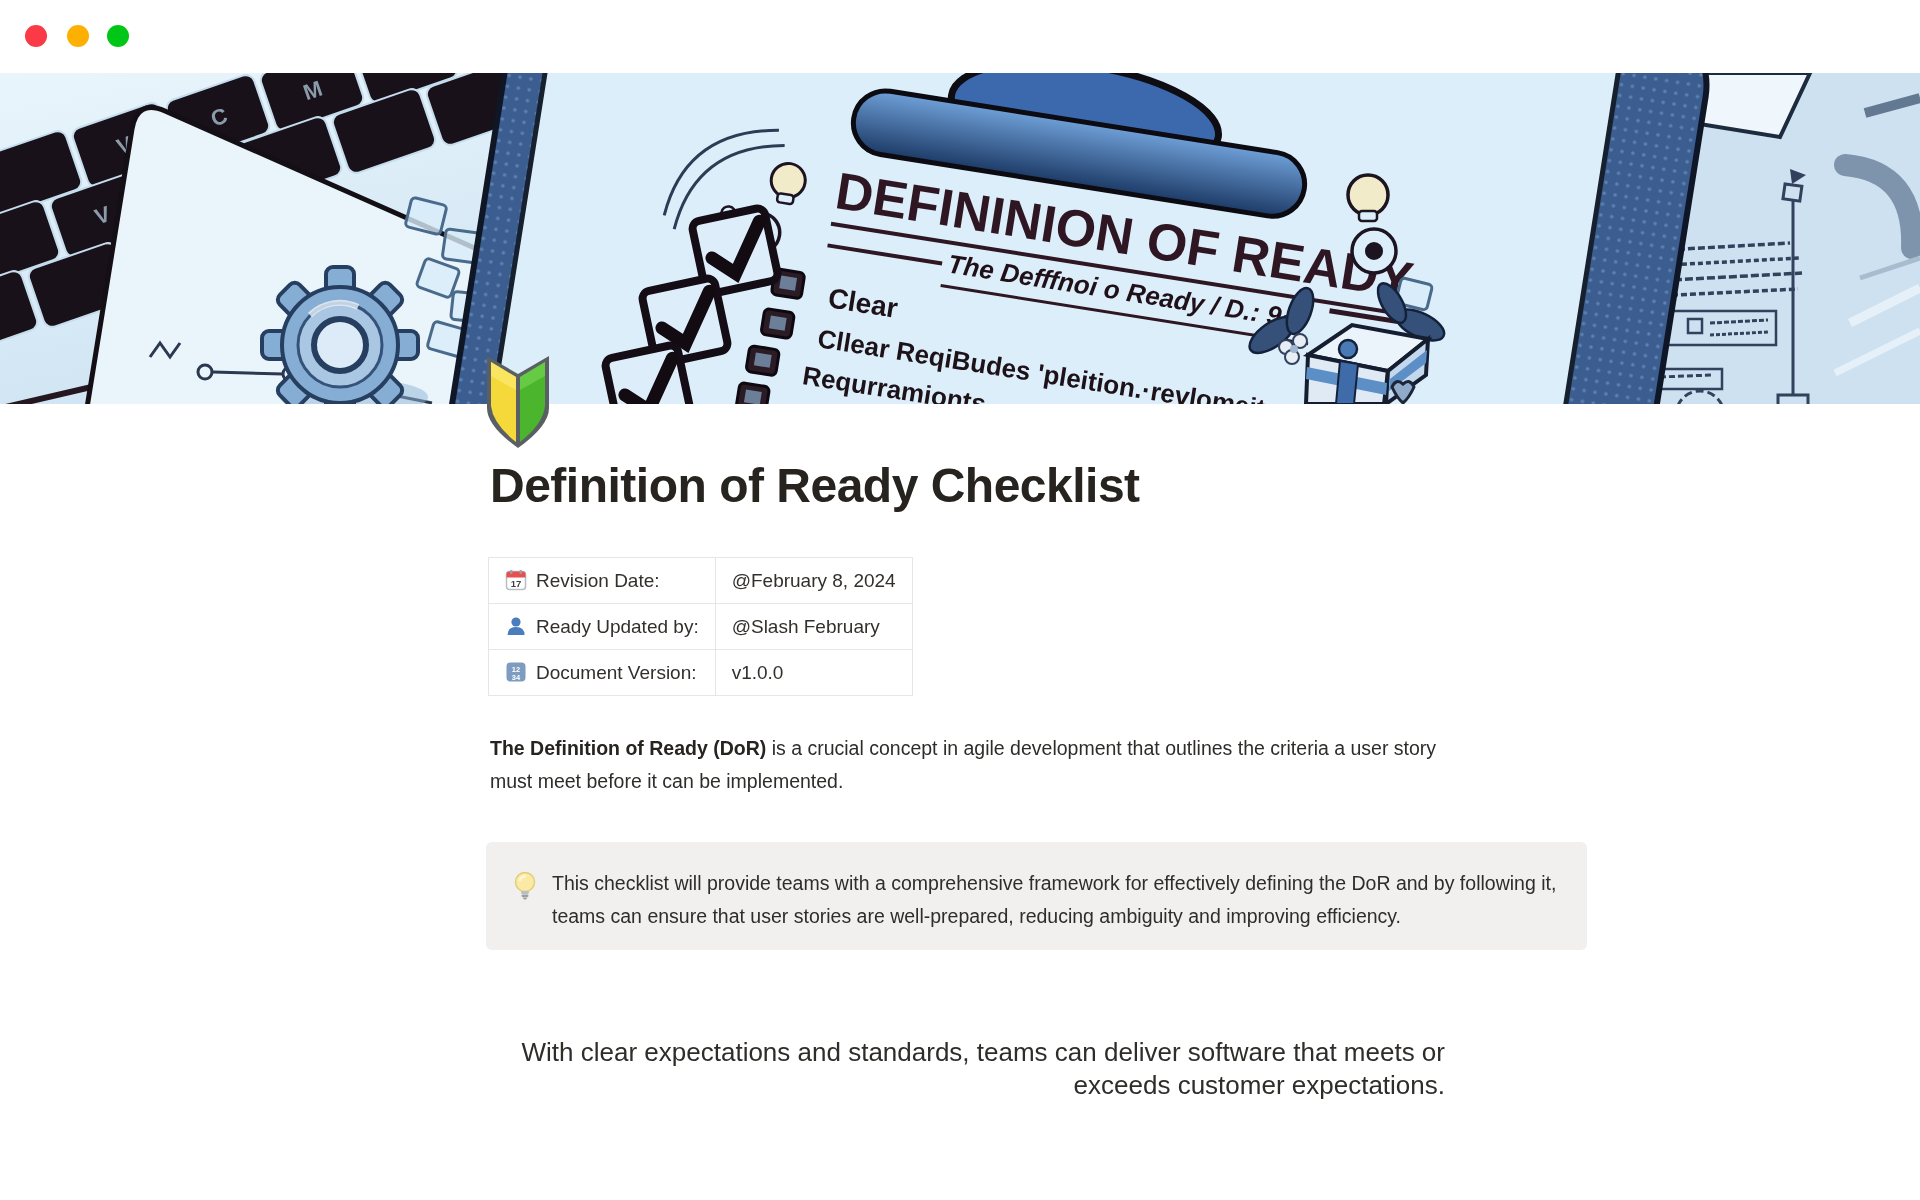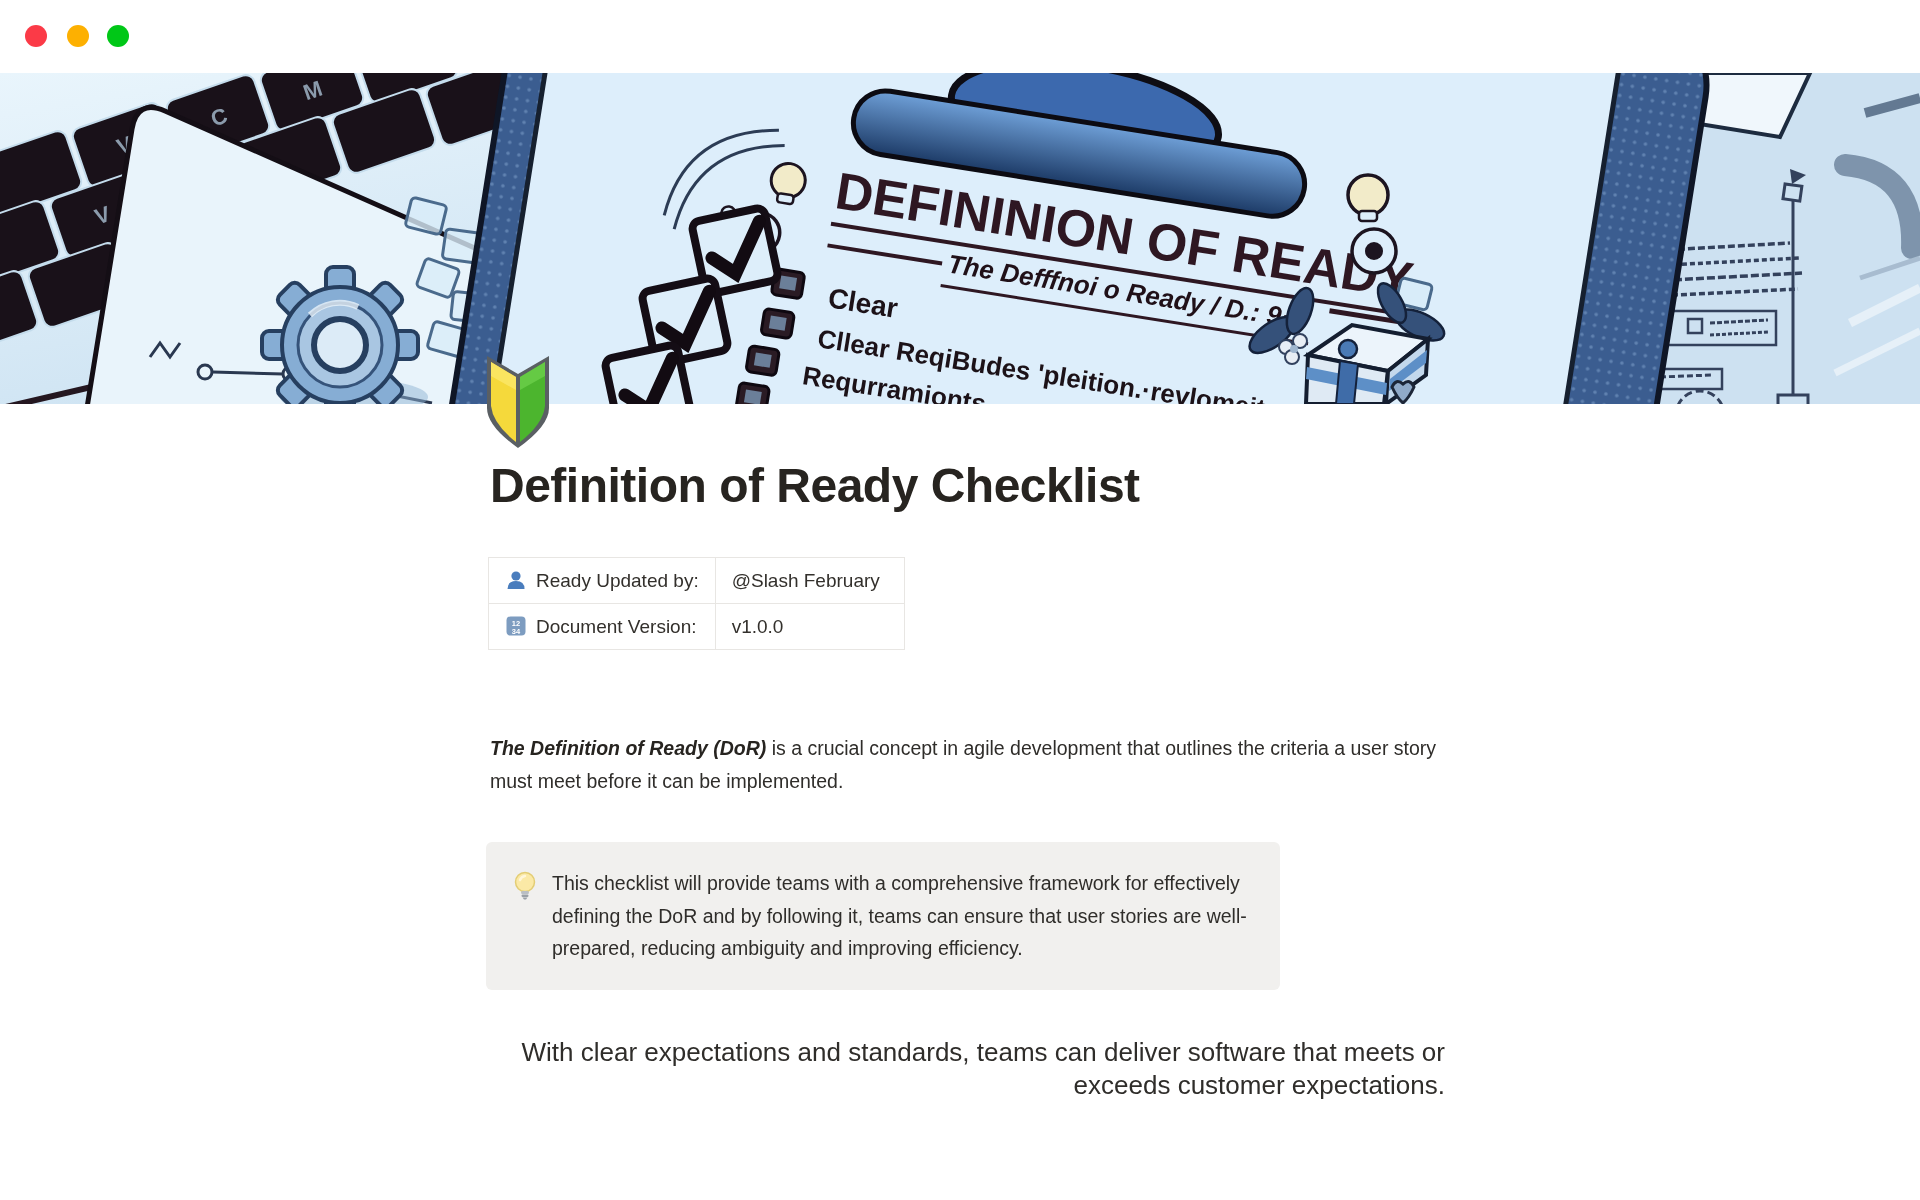"17" tr { html: none -> <tr> <td> <span> <svg> <rect></rect> <path></path> <rect></rect> <rect></rect> <text>17</text> </svg> </span><span>Revision Date:</span> </td> <td>@February 8, 2024</td> </tr> }
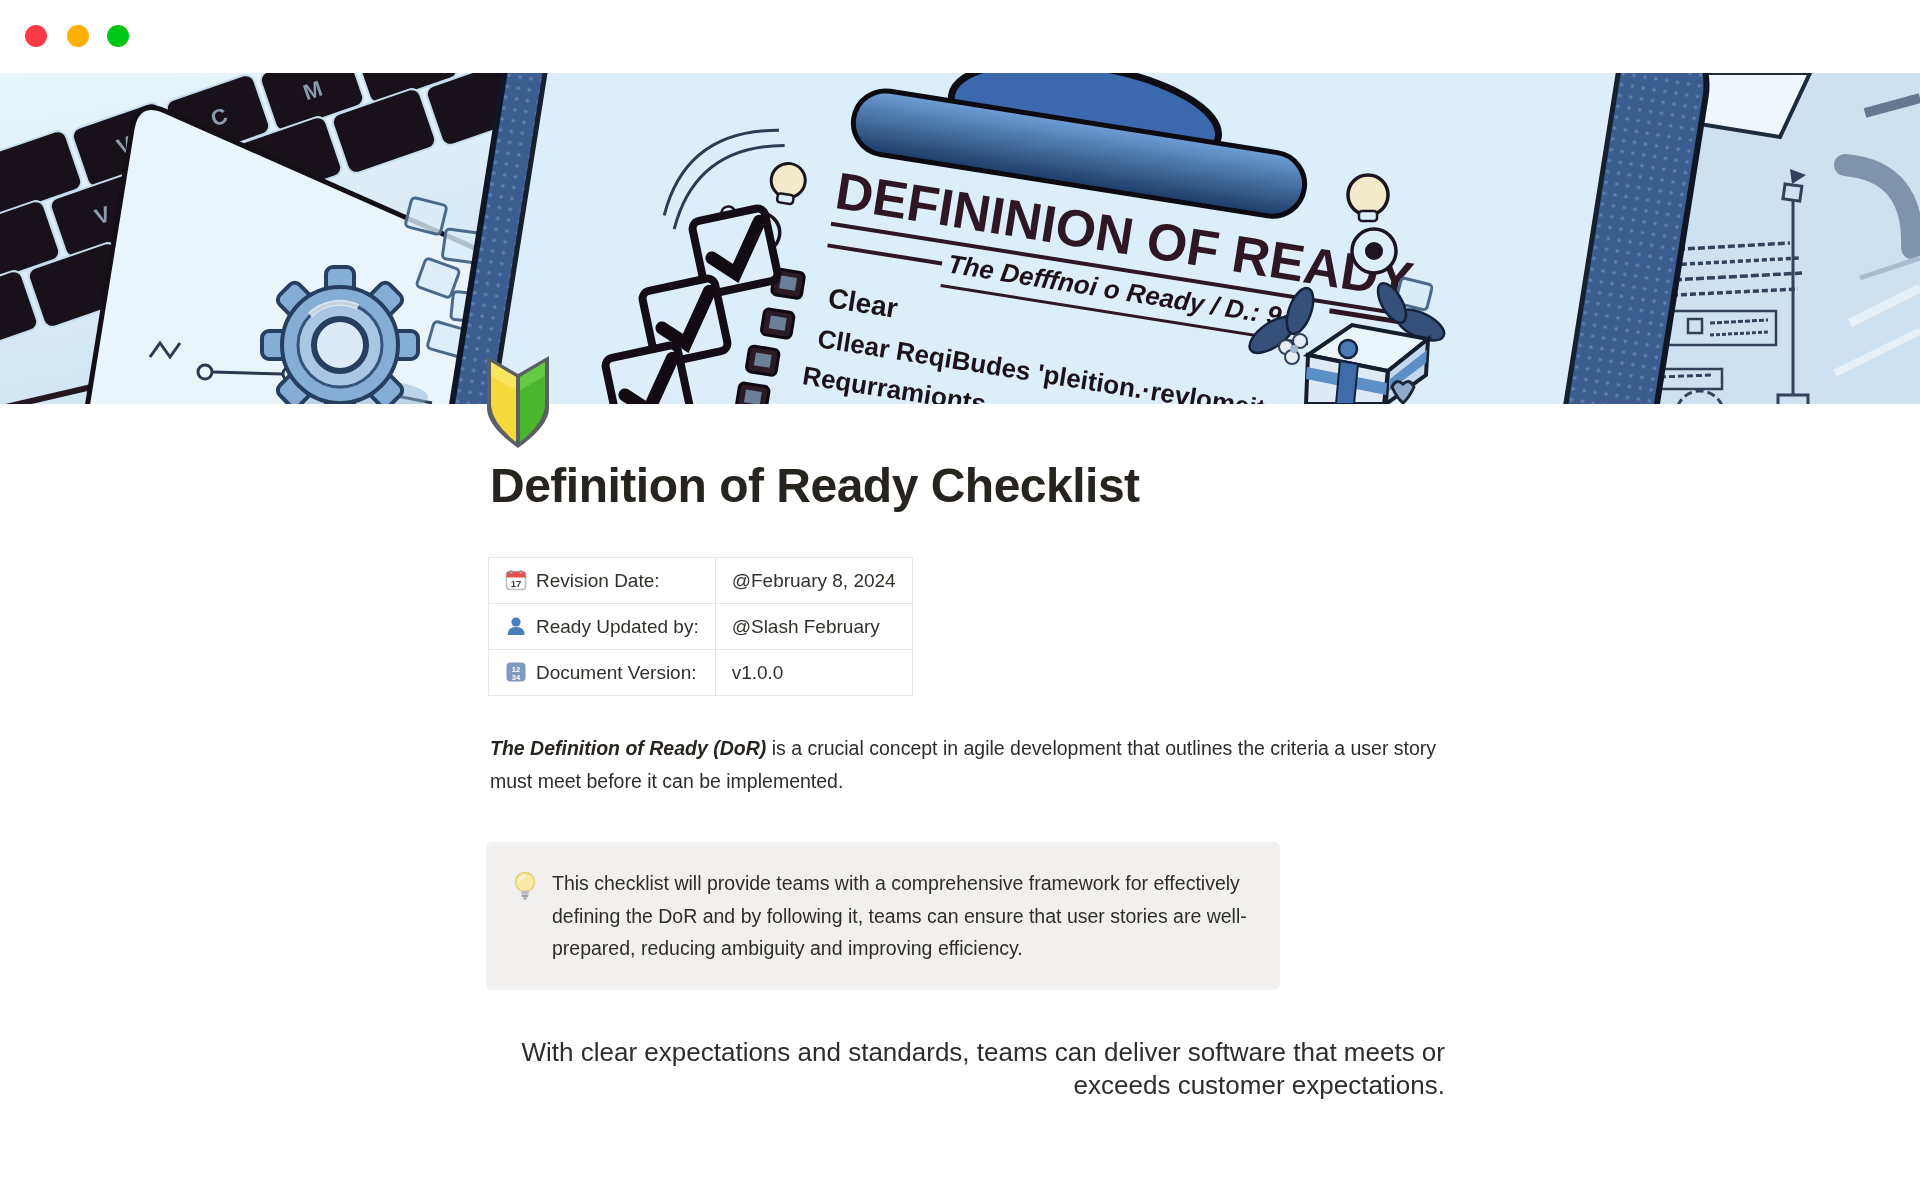"The Definition of Ready (DoR)" .intro b { font-style: italic -> none }
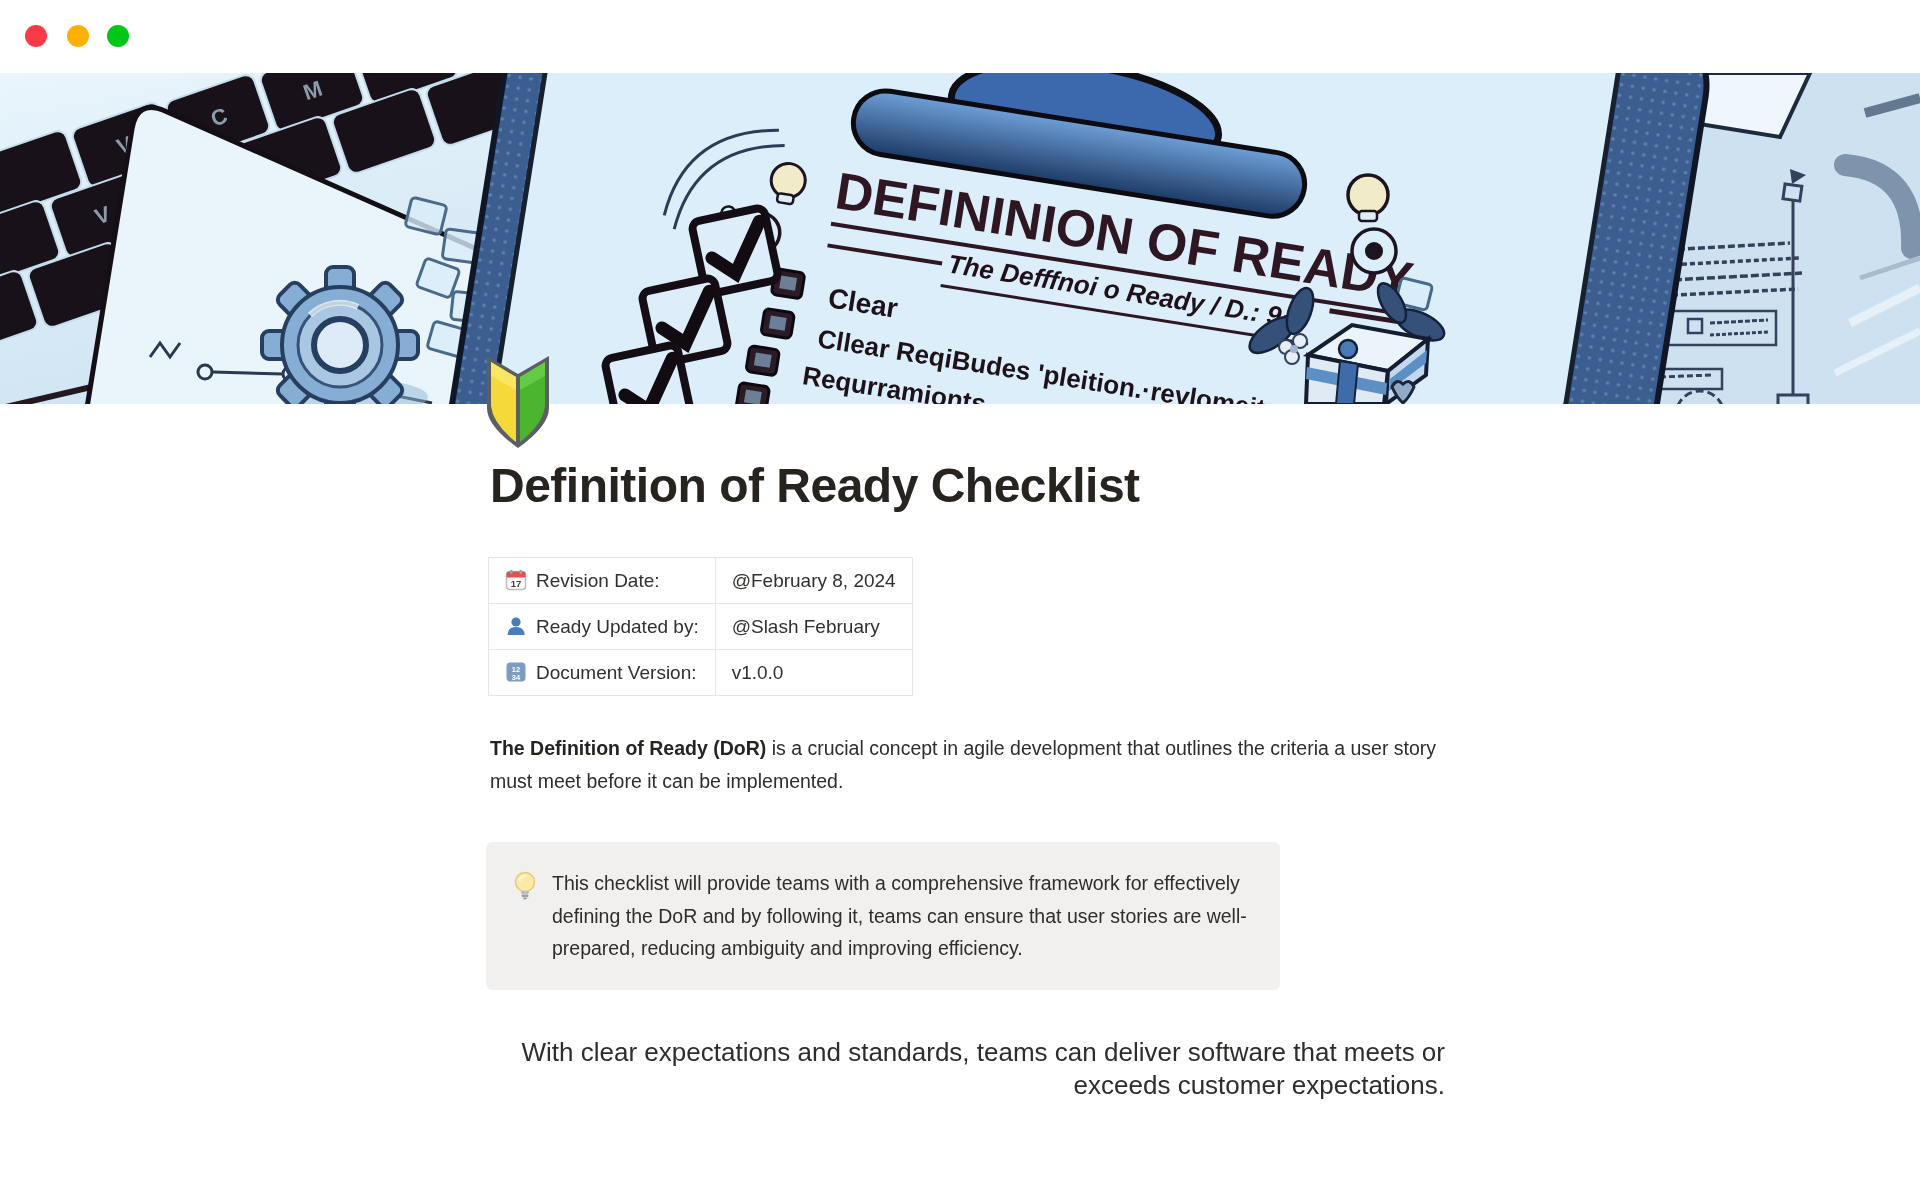"This checklist will provide teams" .callout { padding: 25px 28px 25px 24px -> 25px 28px 18px 24px; width: 794px -> 1101px }
